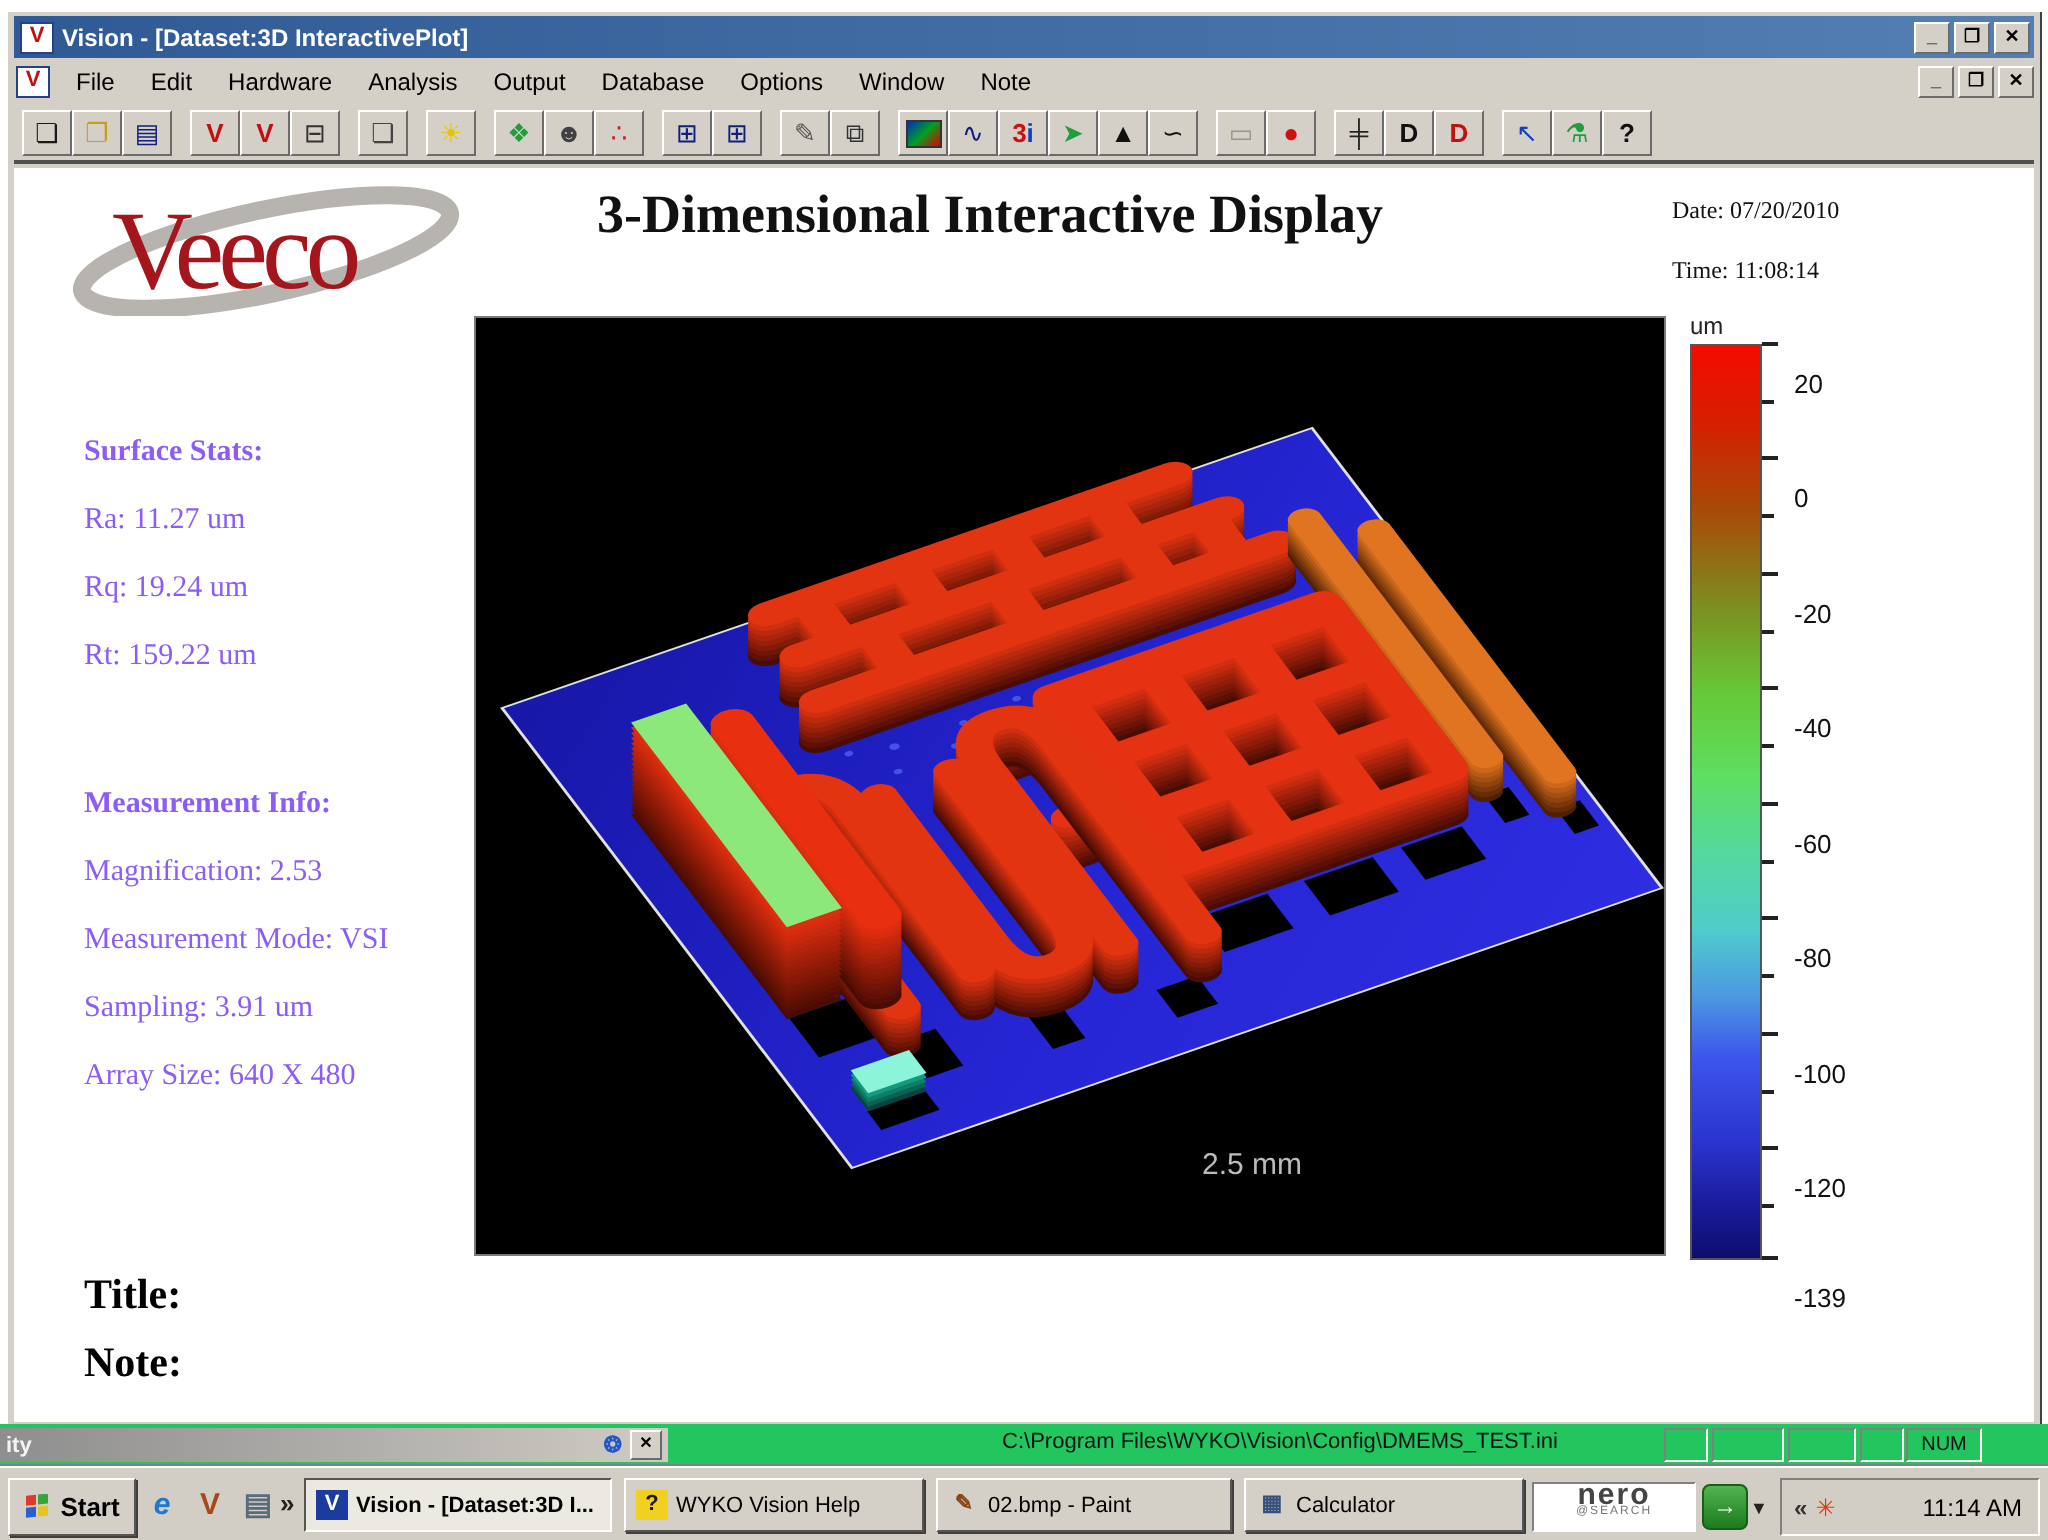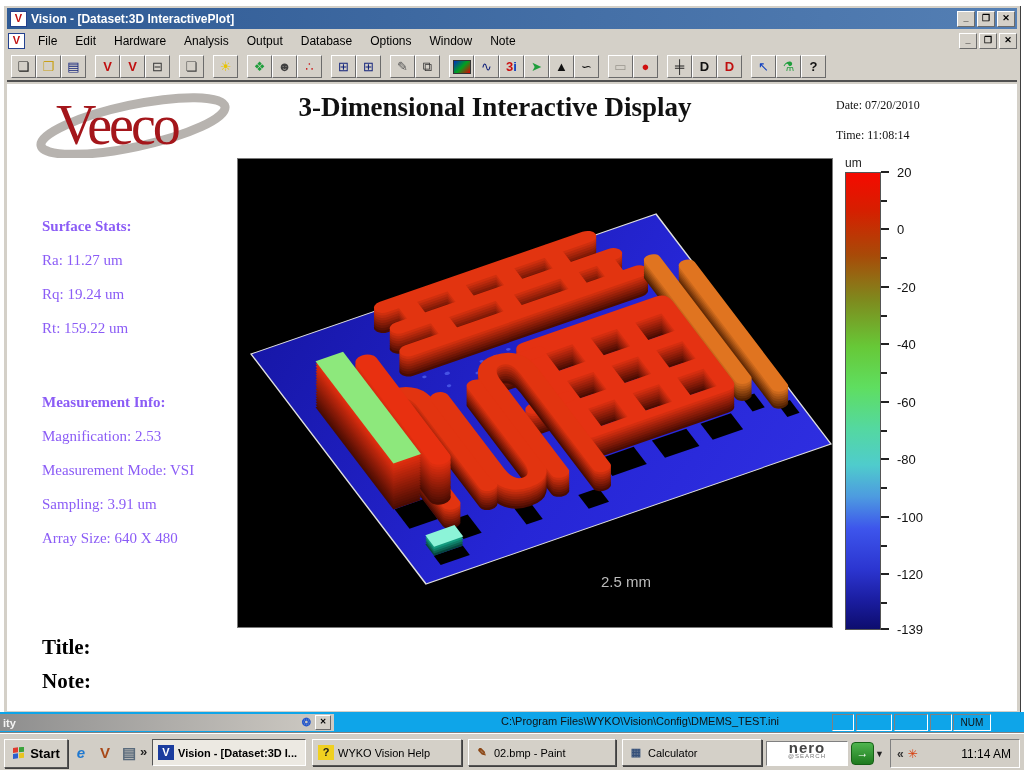"20" .tick-label { margin-top: none -> 20px }
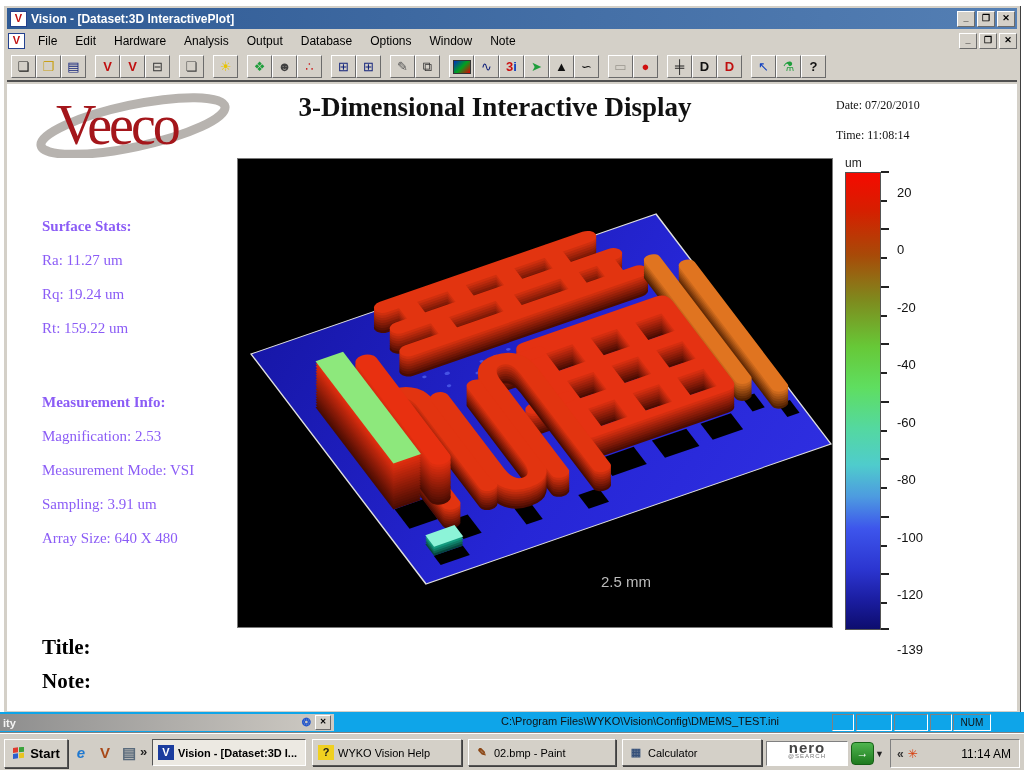"ity" #statusrow { background: #0ea5e9 -> #22c55e }
